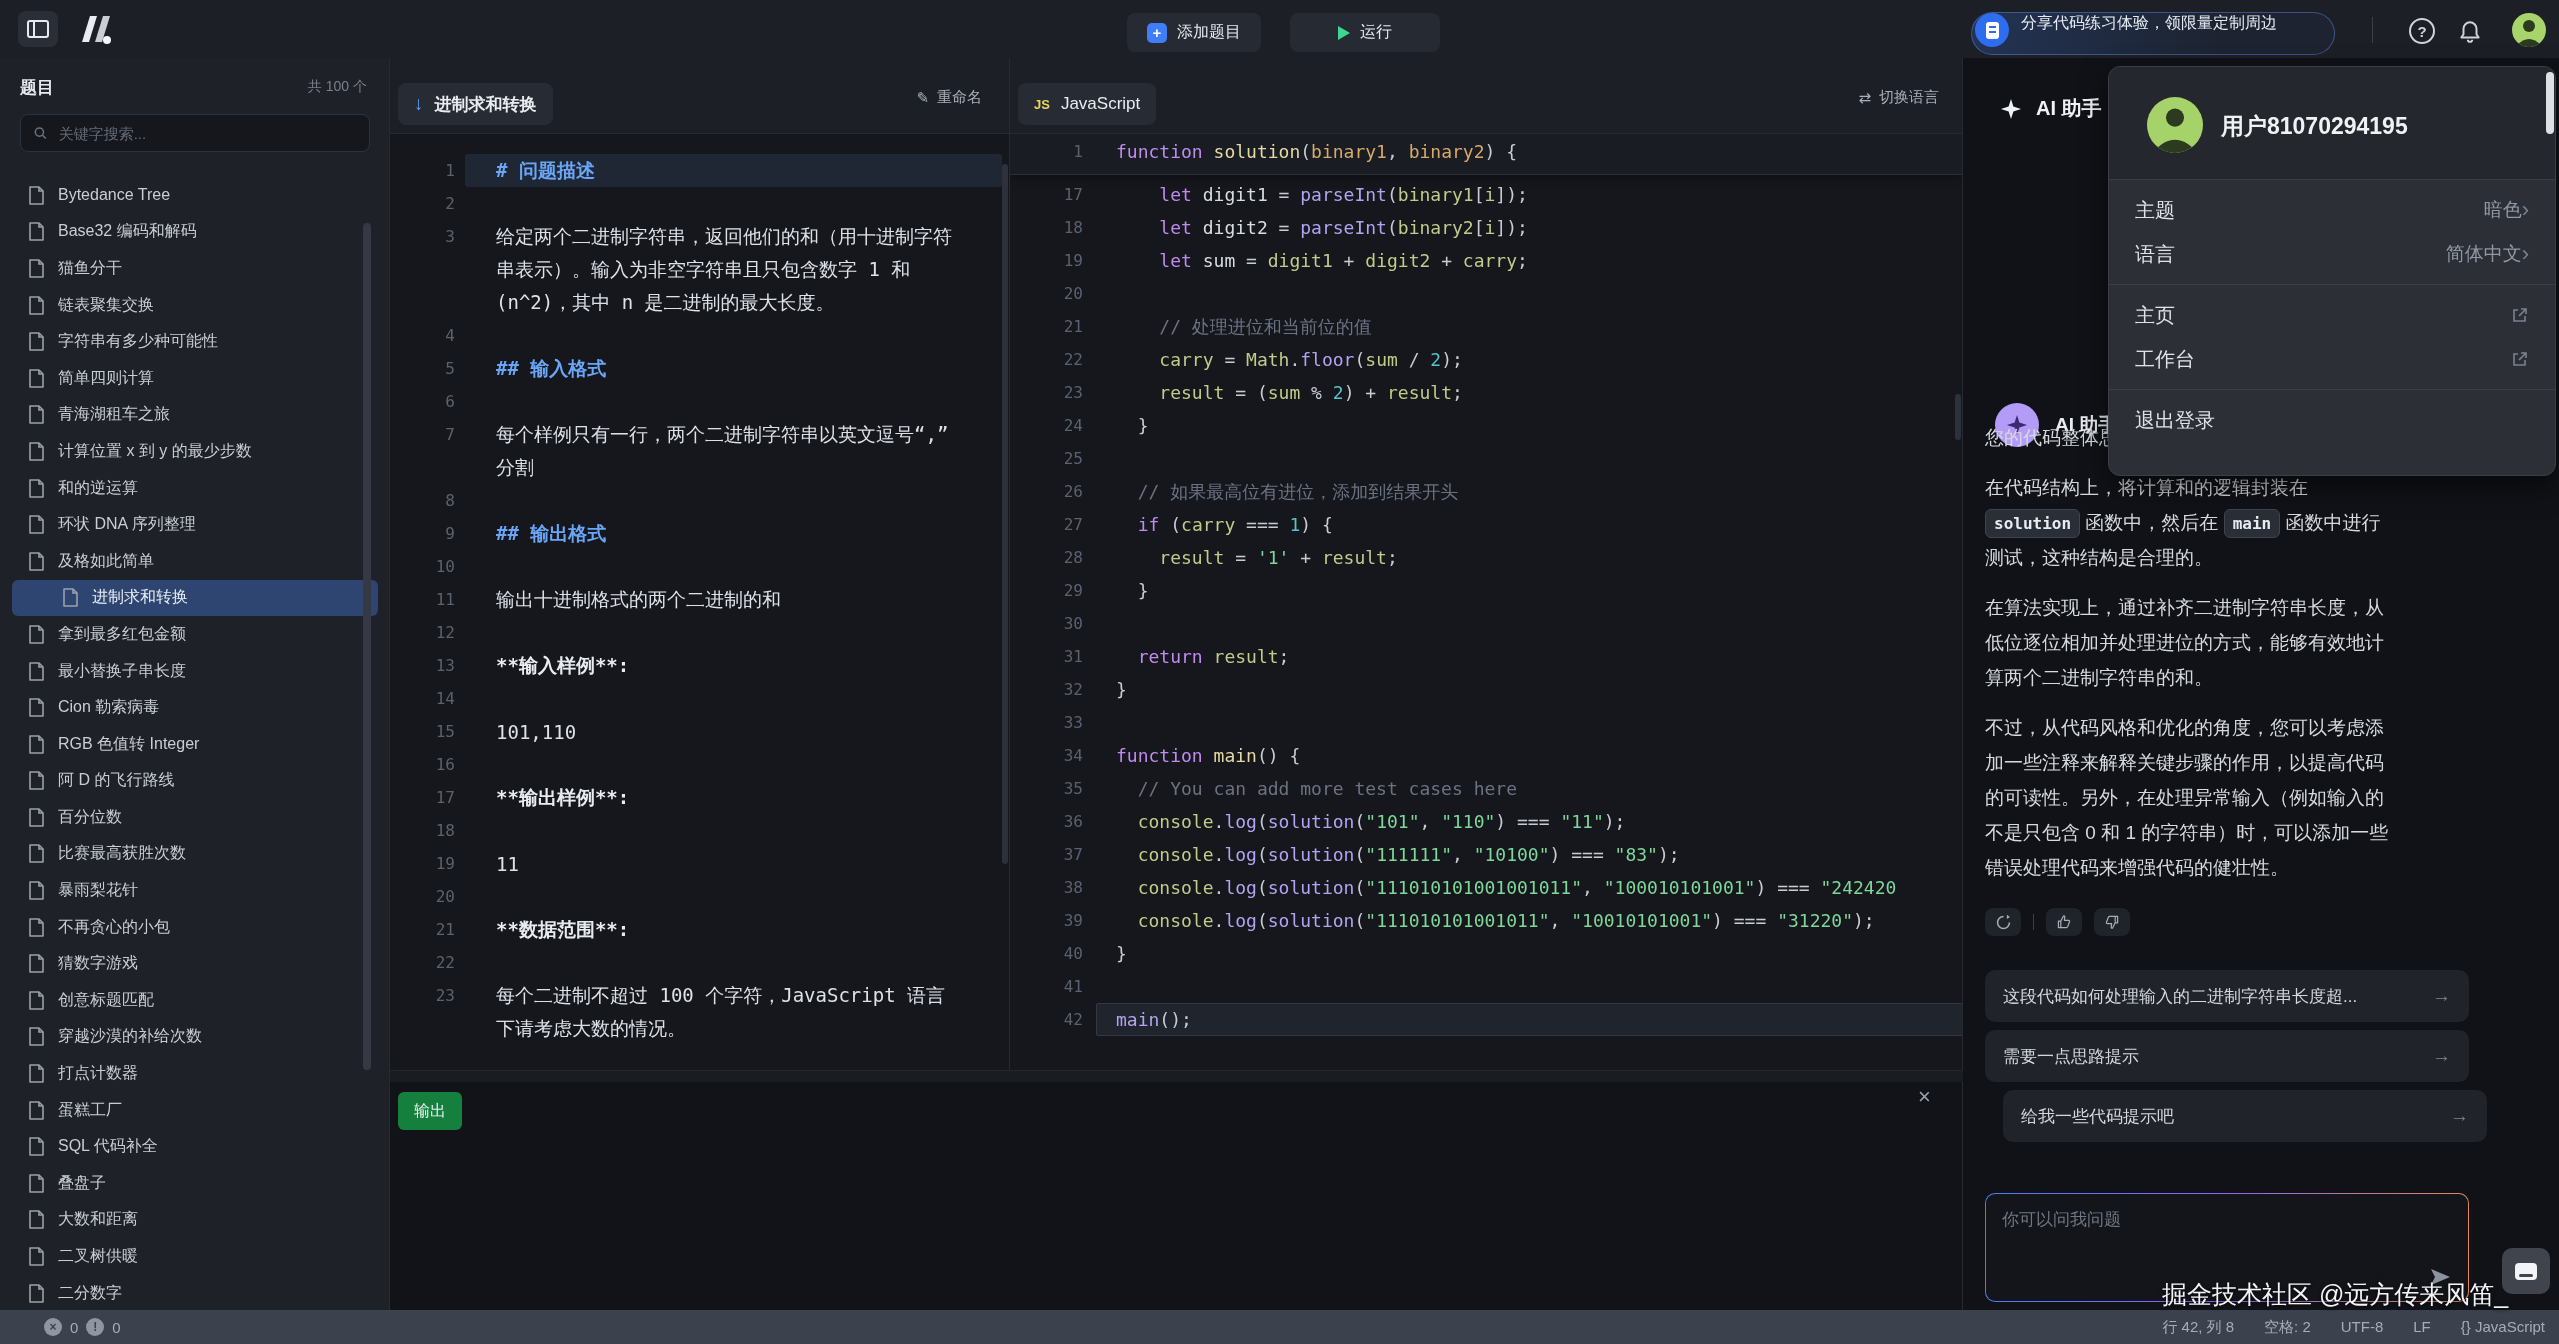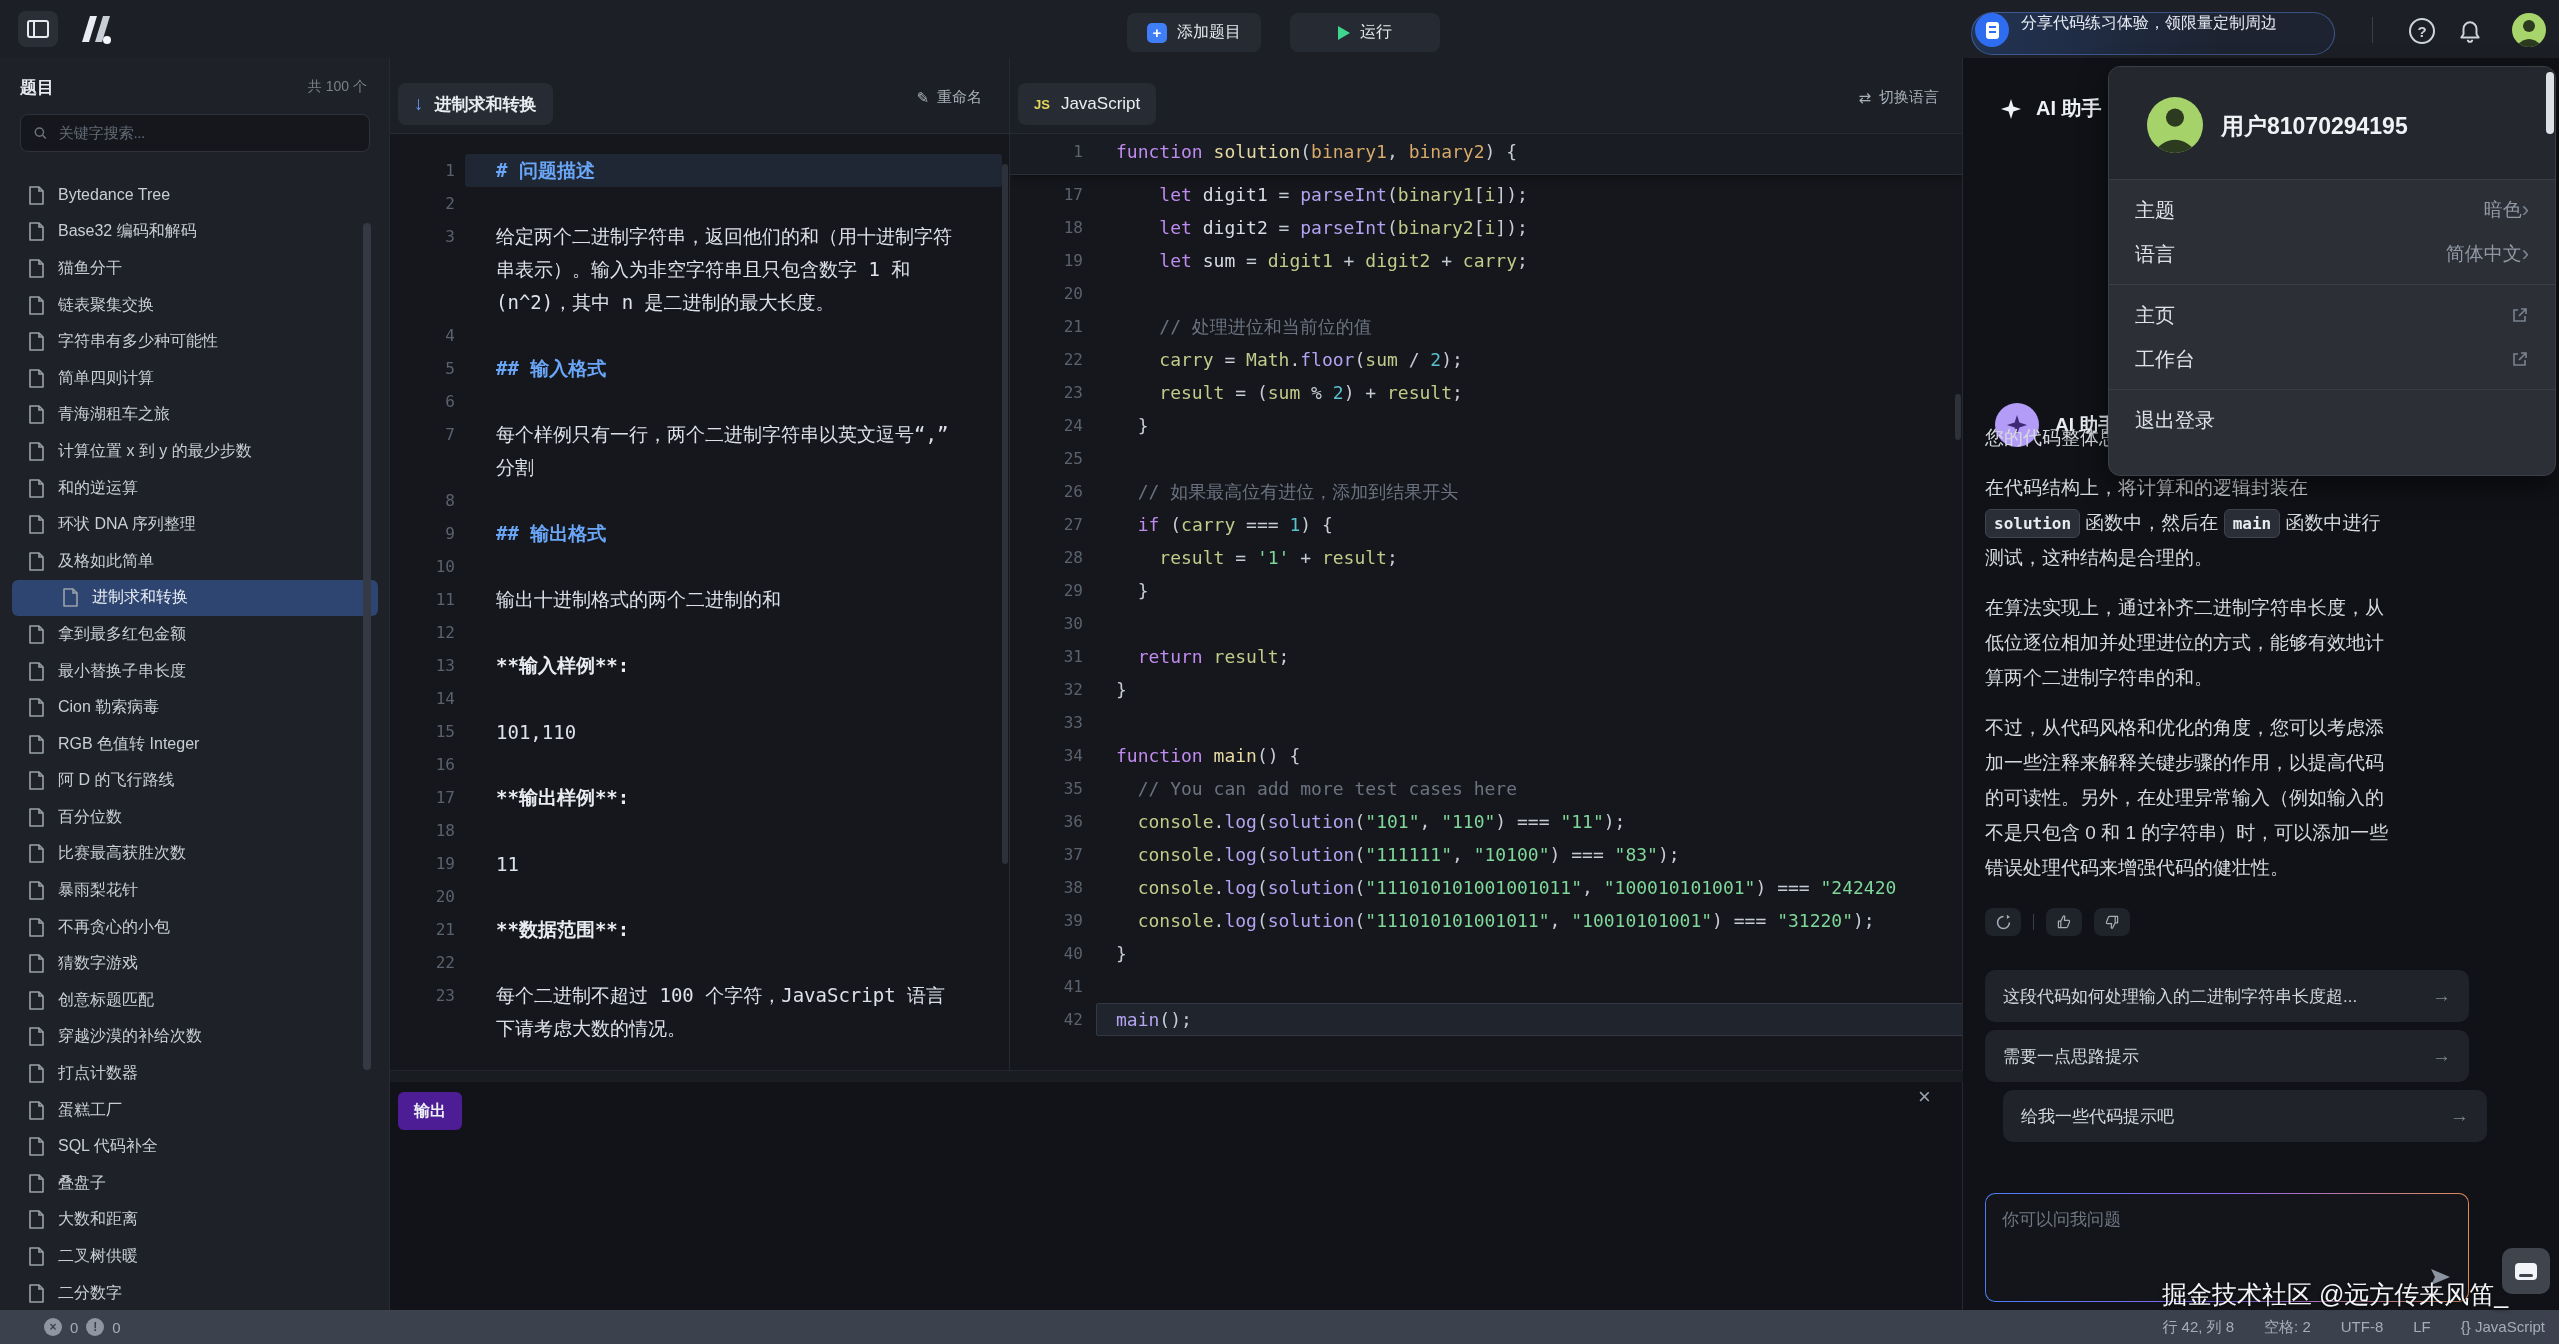"关键字搜索..." #sb-search input { font-family: Liberation Serif, serif -> Liberation Sans, sans-serif }
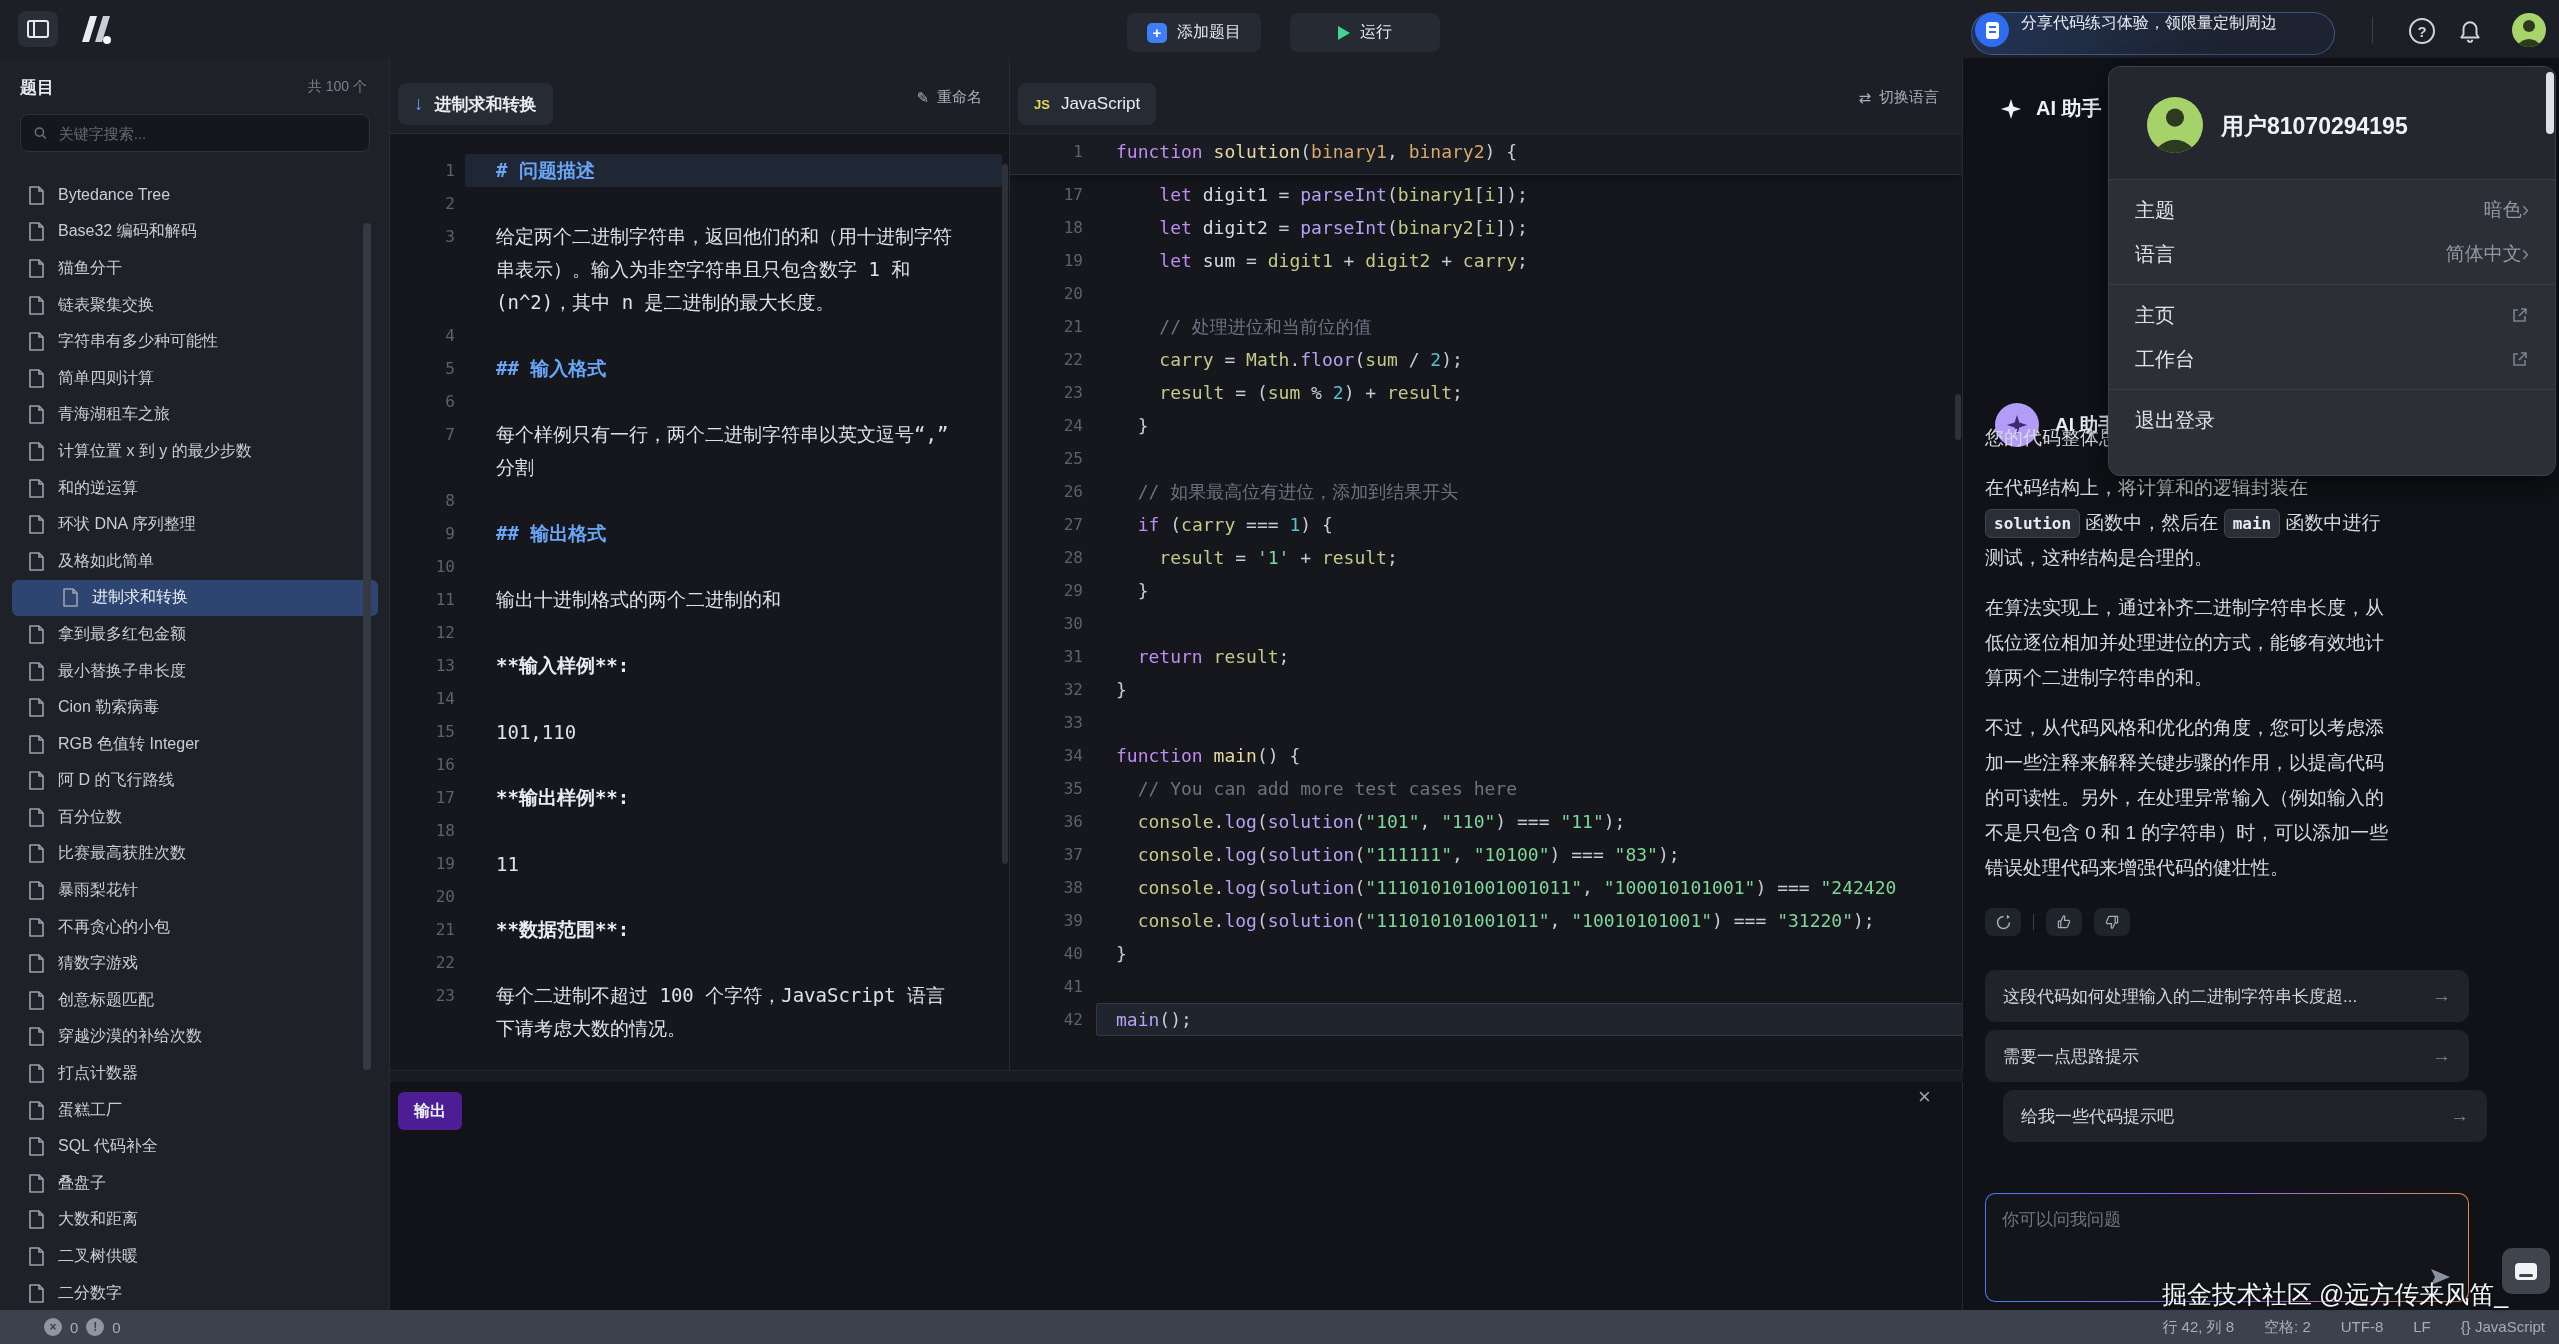"输出" #output-tab { background: #4c1d95 -> #15803d; font-weight: bold -> normal }
